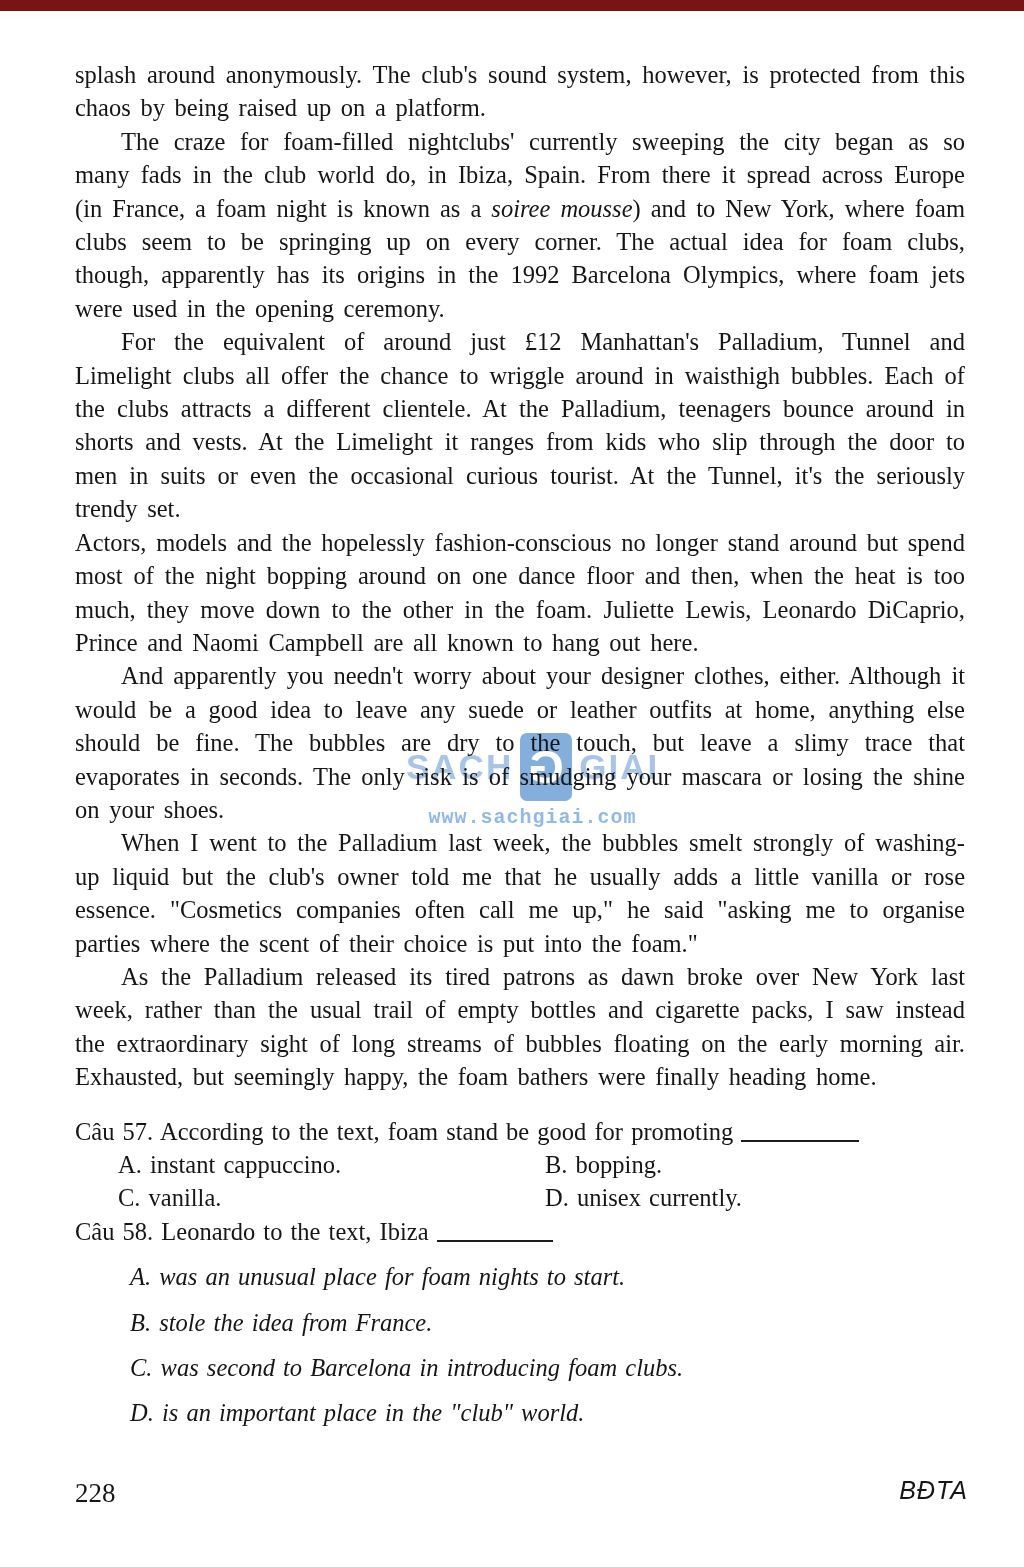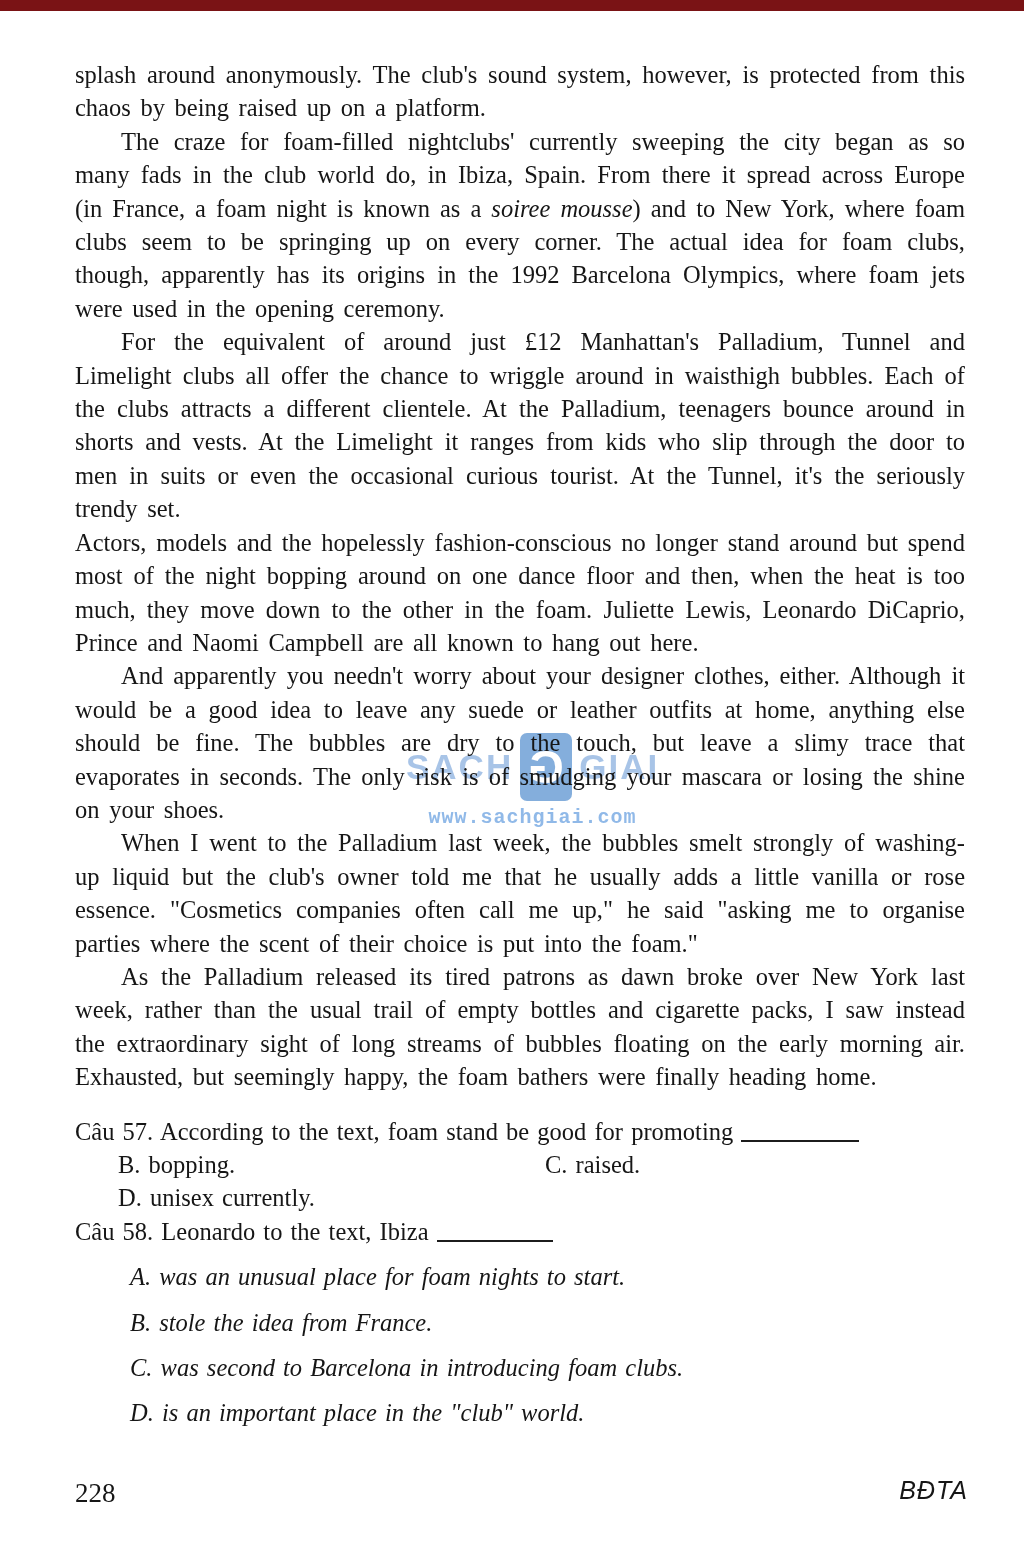"A. instant cappuccino." div.option { html: none -> <div>A. instant cappuccino.</div> }
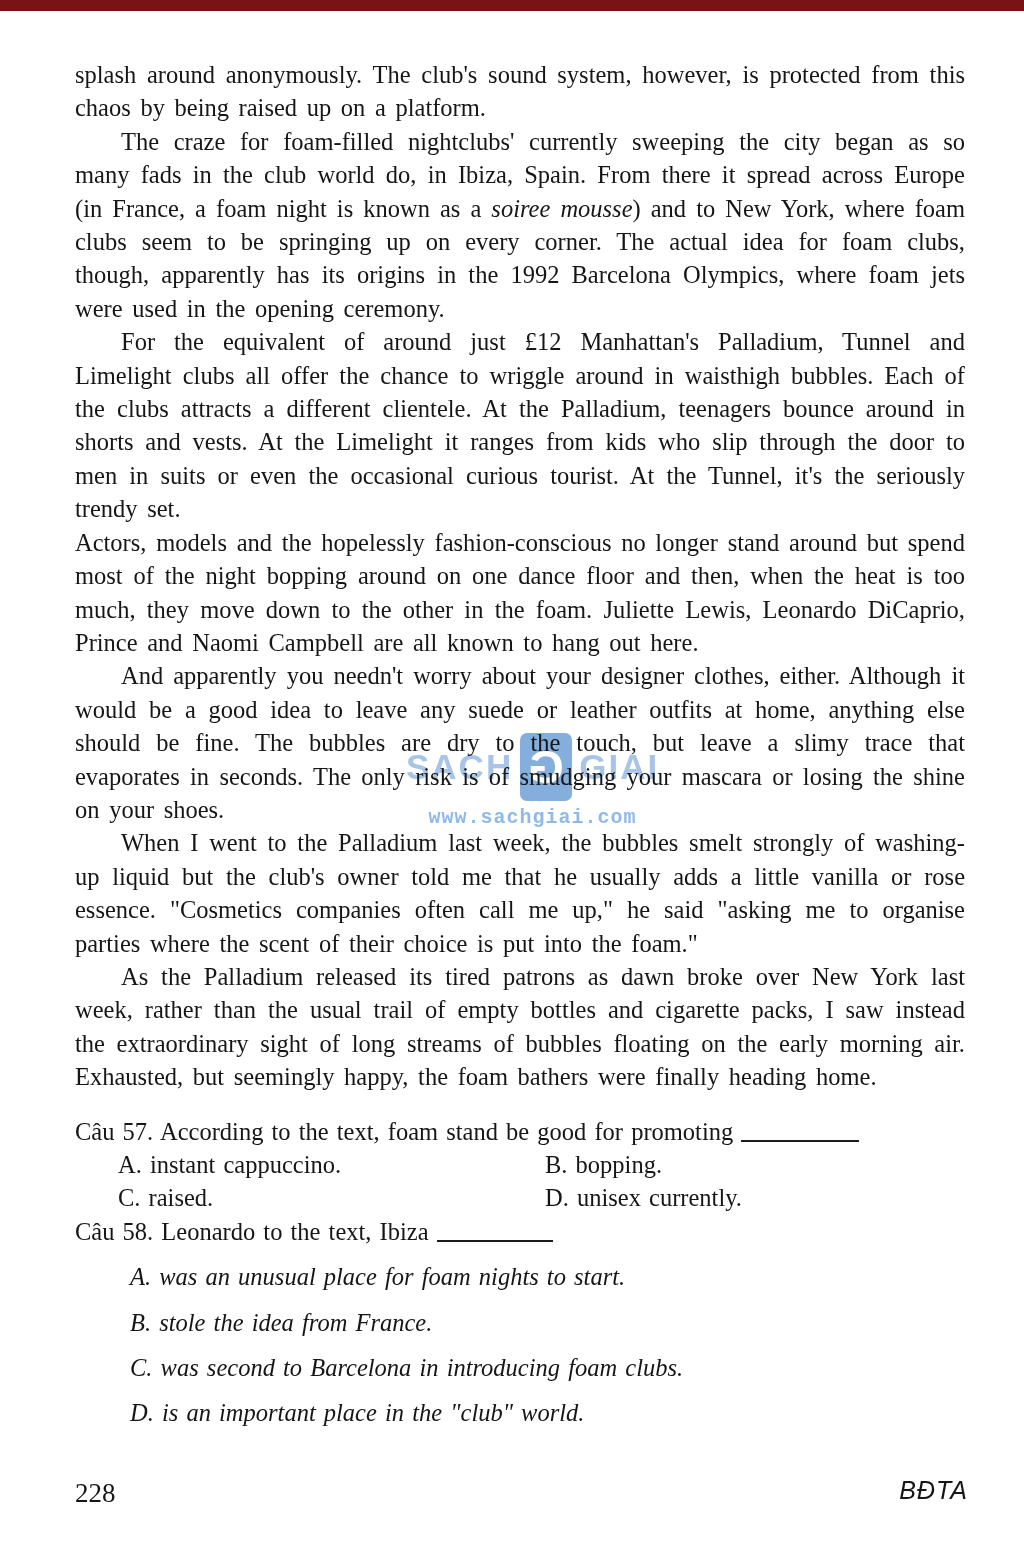"C. raised." div.option { text: raised -> vanilla }
